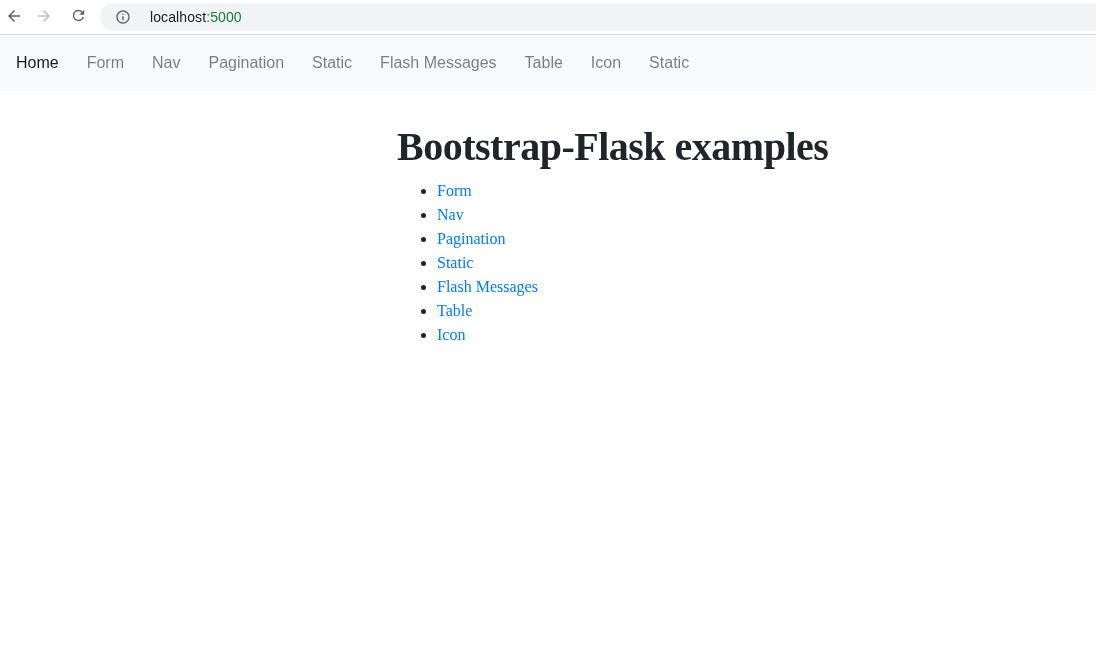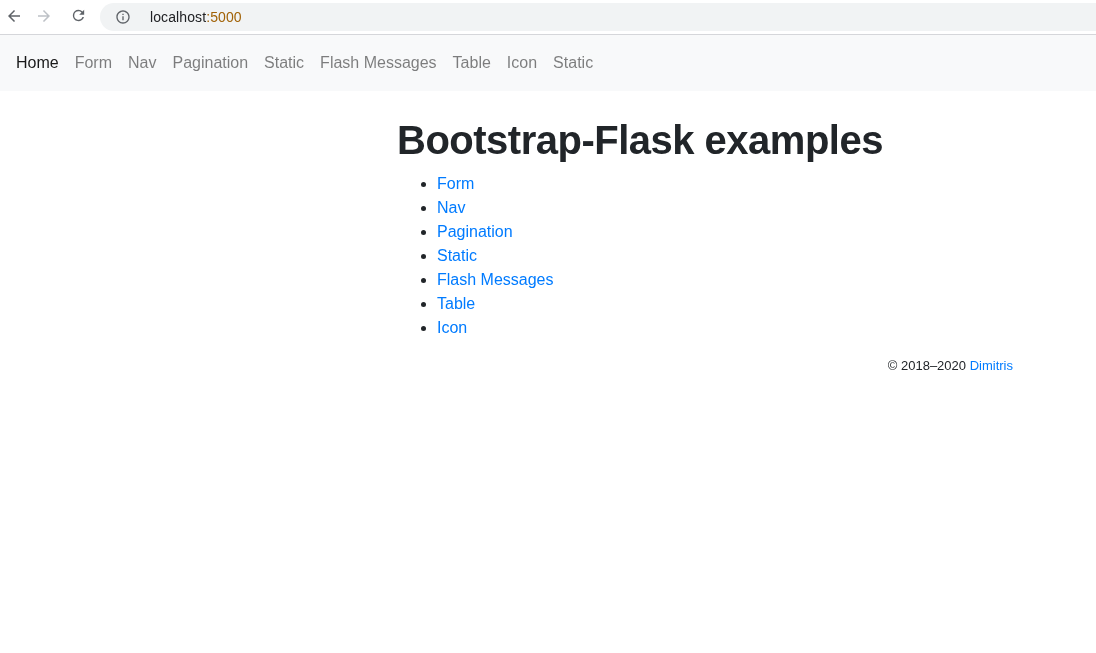":5000" .url-port { color: #a16207 -> #15803d }
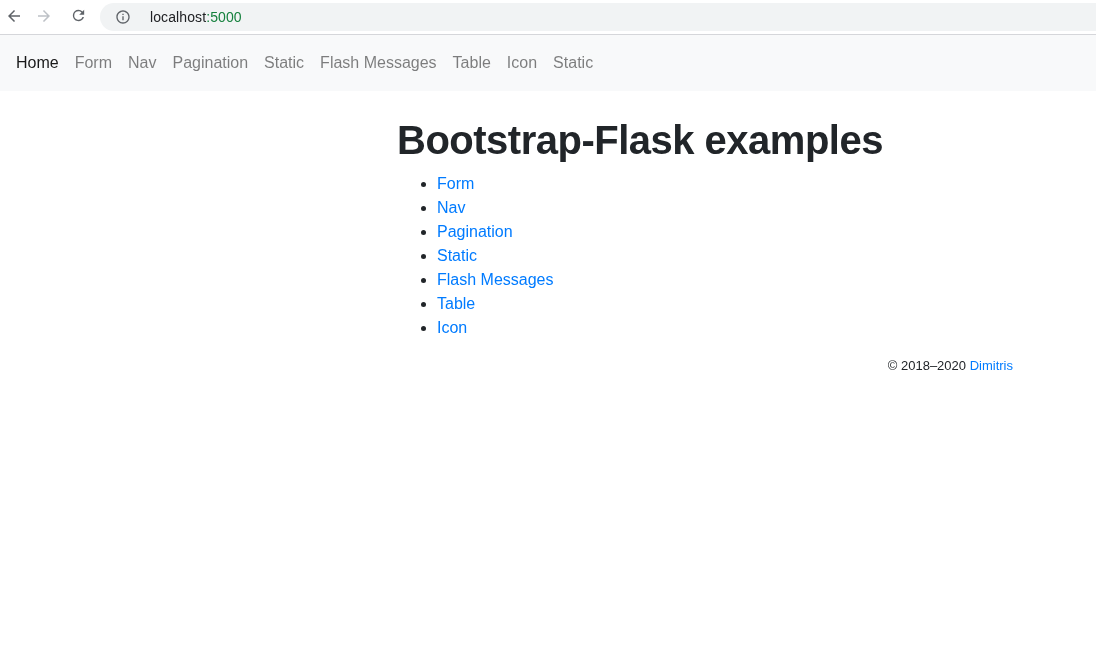"Home" .navbar { gap: none -> 12px }
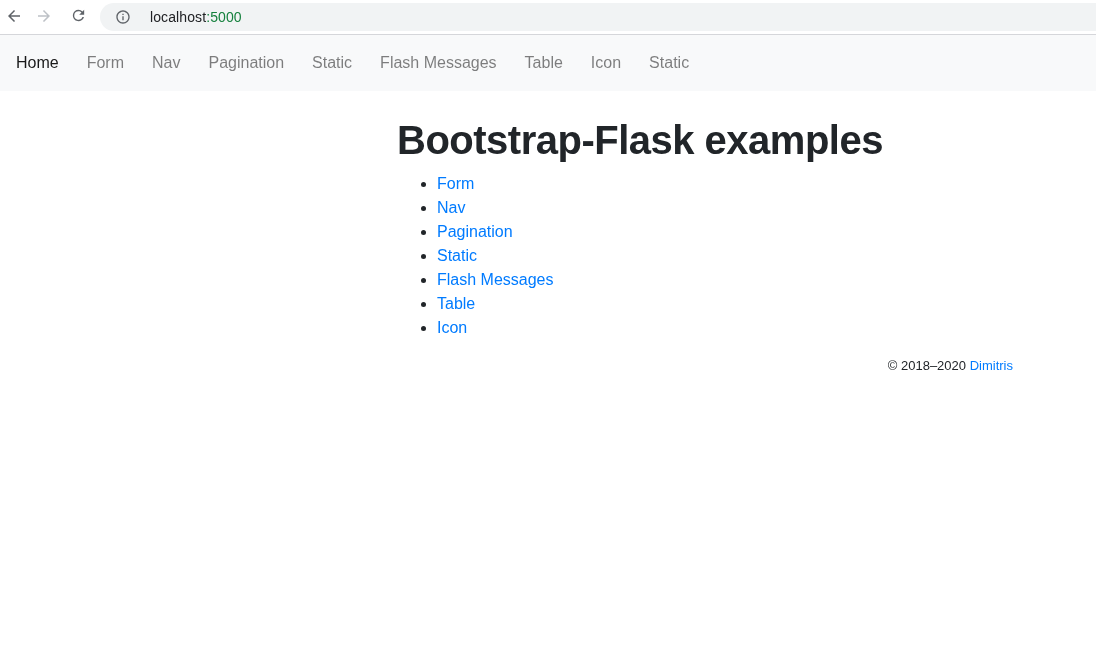"Bootstrap-Flask examples" .content { font-family: none -> Liberation Serif, serif; margin-top: 25px -> 32px }
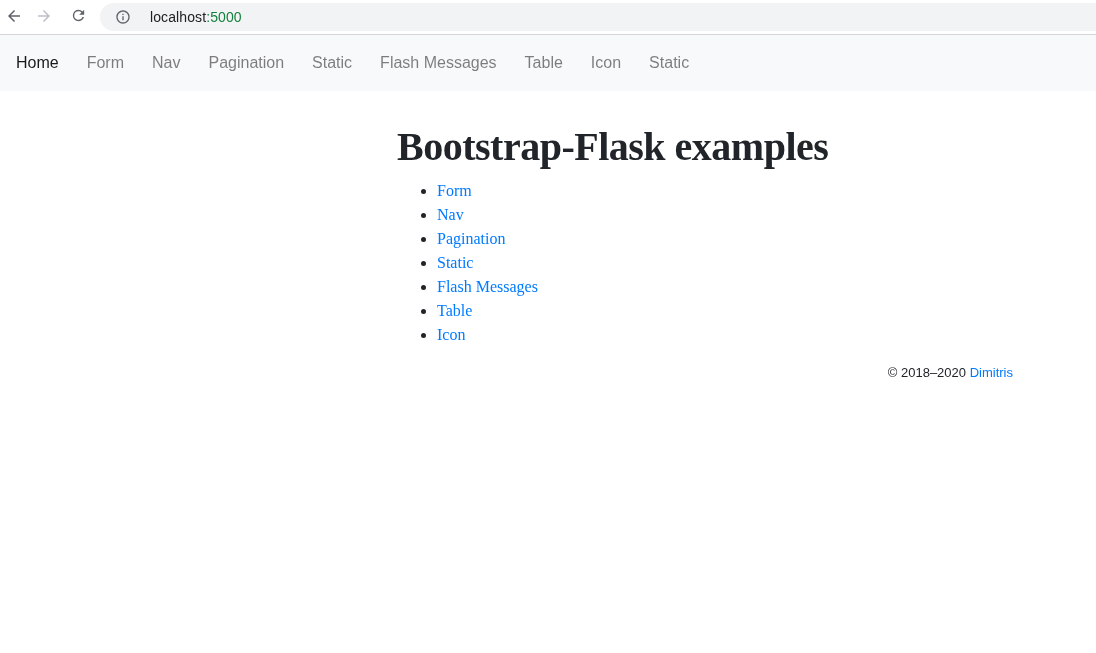"© 2018–2020 Dimitris" footer.page-footer { html: <footer> <span>© 2018–2020</span> <a>Dimitris</a> </footer> -> none }
